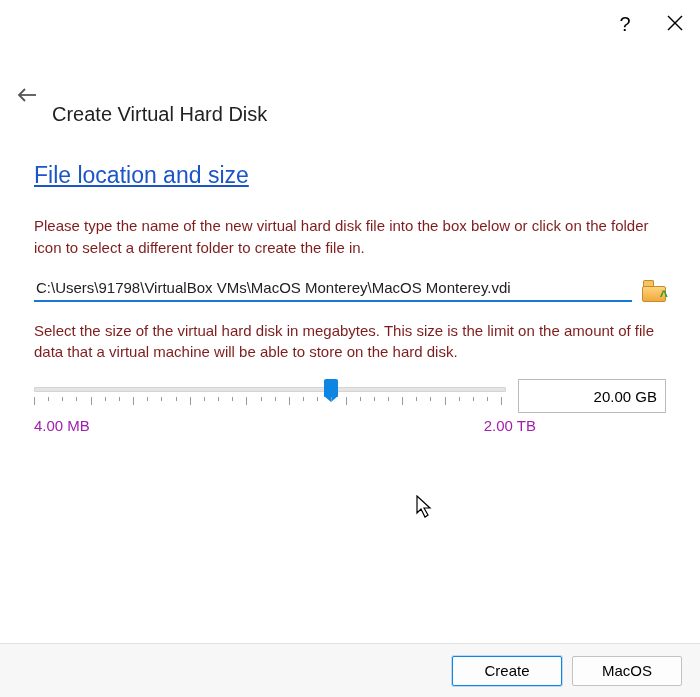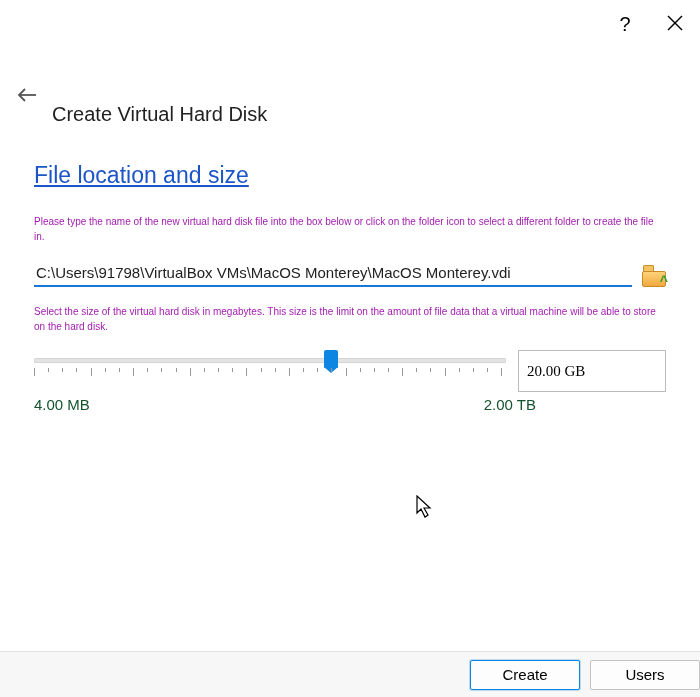"Please type the name of" .instruction { color: #a21caf -> #7f1d1d; font-size: 10px -> 15px }
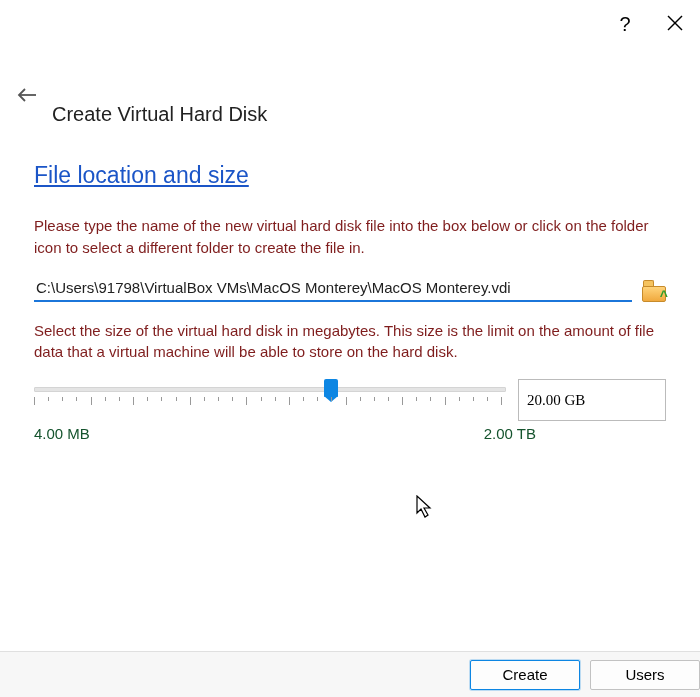"20.00 GB" .size-input { font-family: Liberation Serif, serif -> Liberation Sans, sans-serif; height: 42px -> 34px; text-align: left -> right }
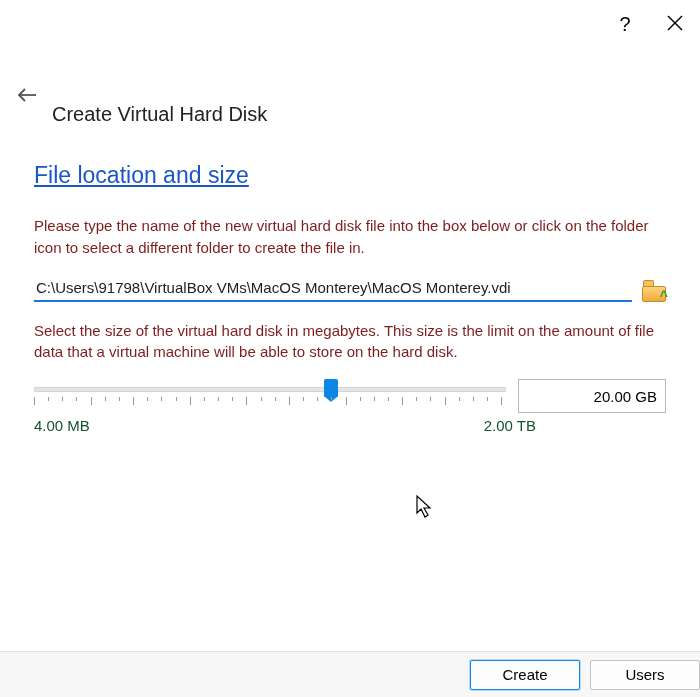"4.00 MB" .slider-labels { color: #14532d -> #a21caf }
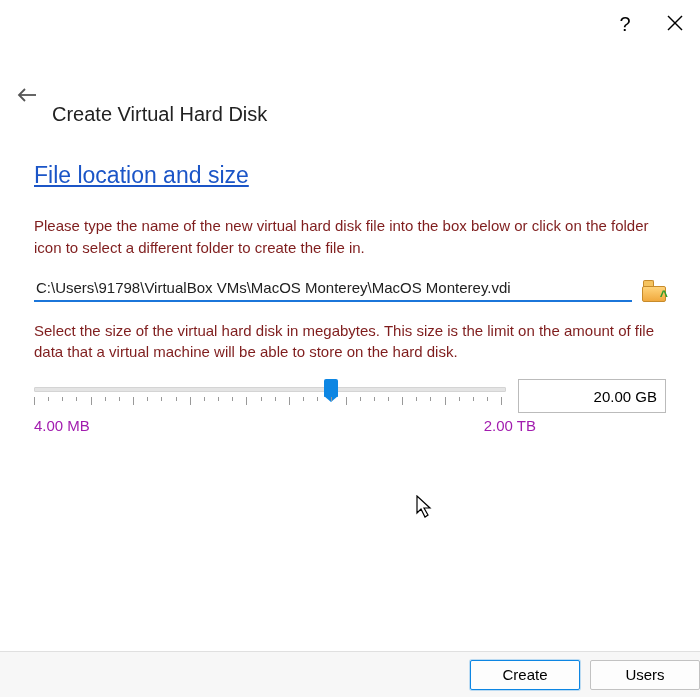"Create" .footer { height: 46px -> 54px; padding-right: none -> 18px }
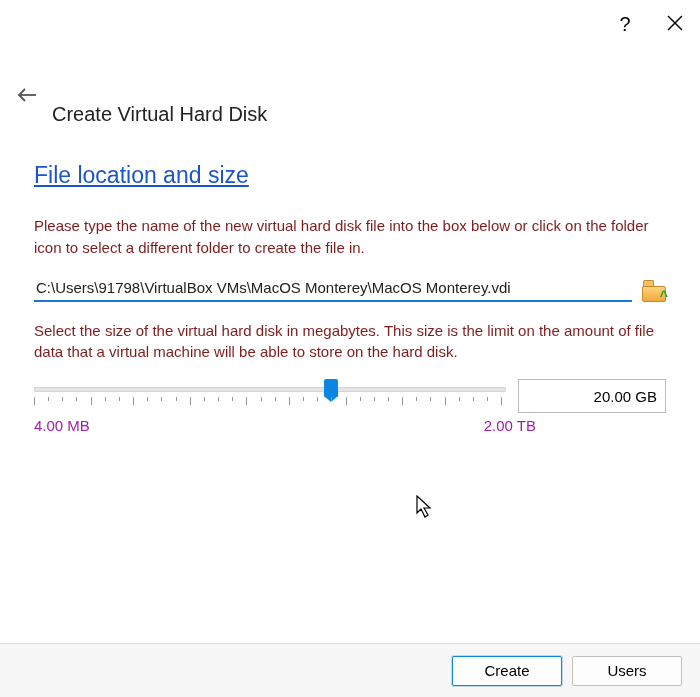"Users" button.btn { text: Users -> MacOS }
